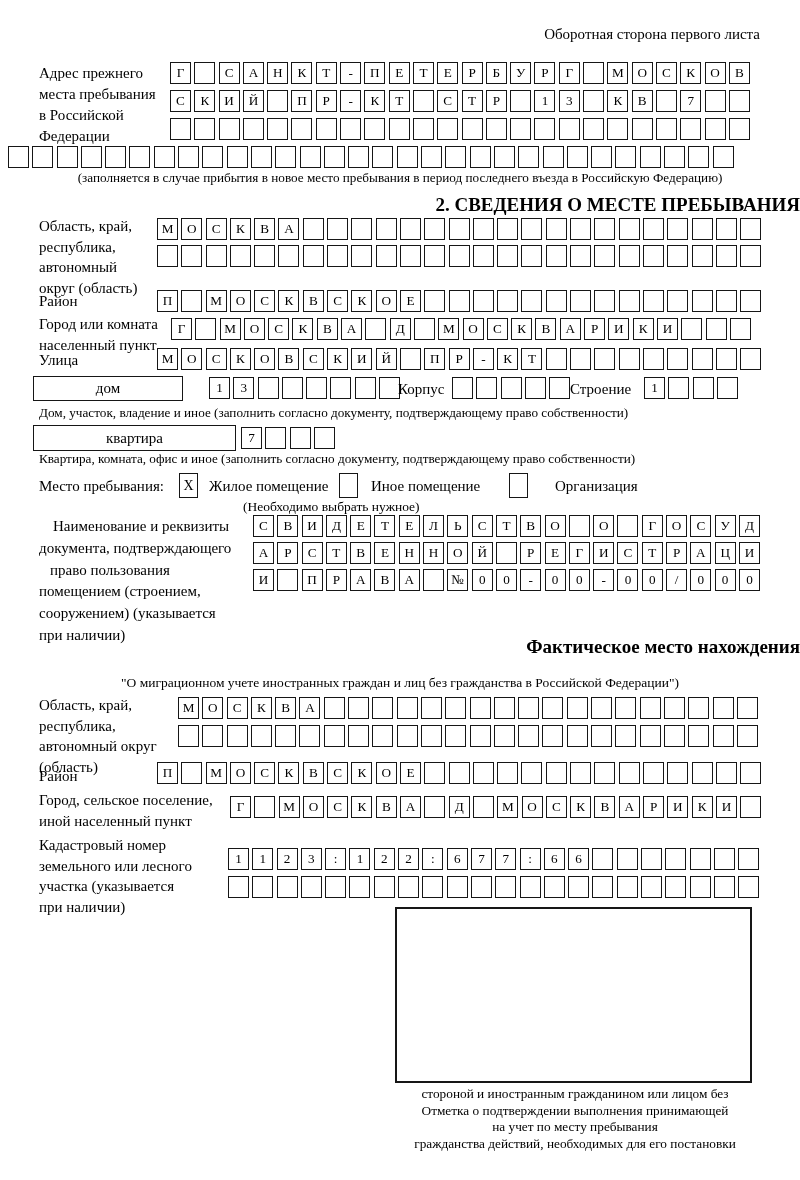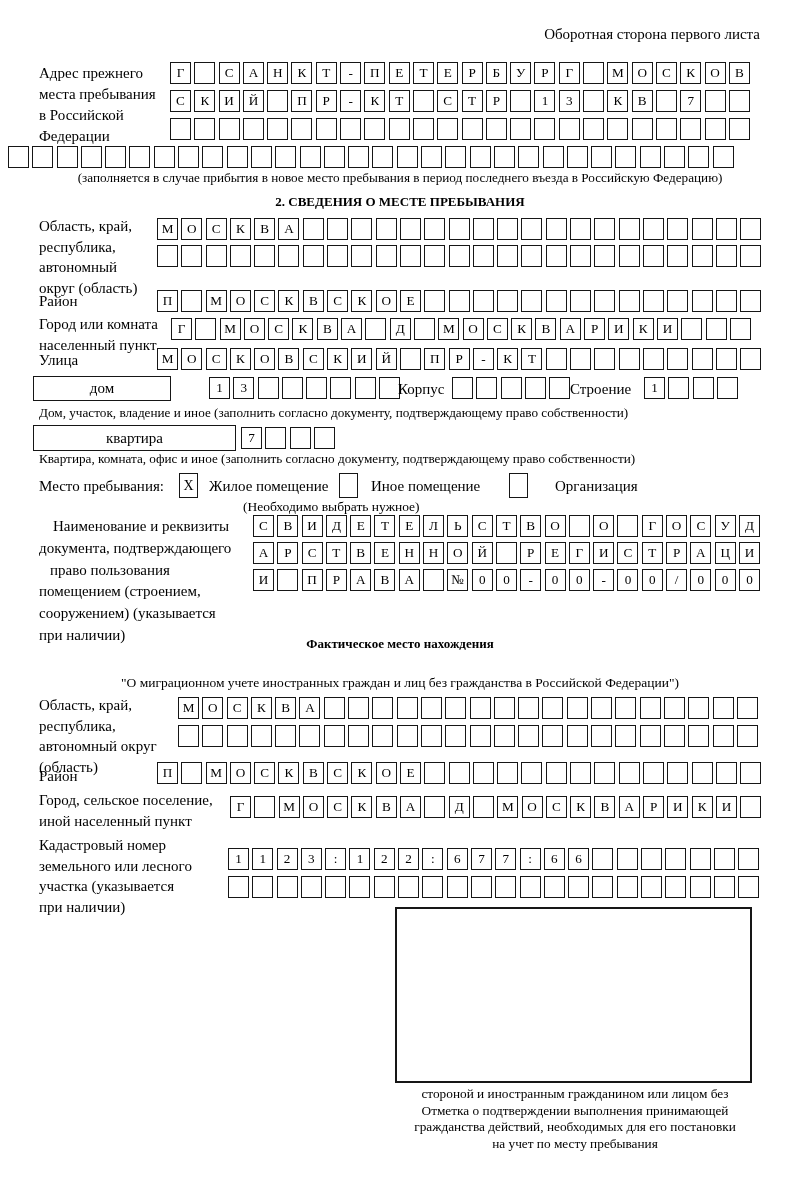"2. СВЕДЕНИЯ О МЕСТЕ ПРЕБЫВАНИЯ" .title { font-size: 13px -> 19px; text-align: none -> right }
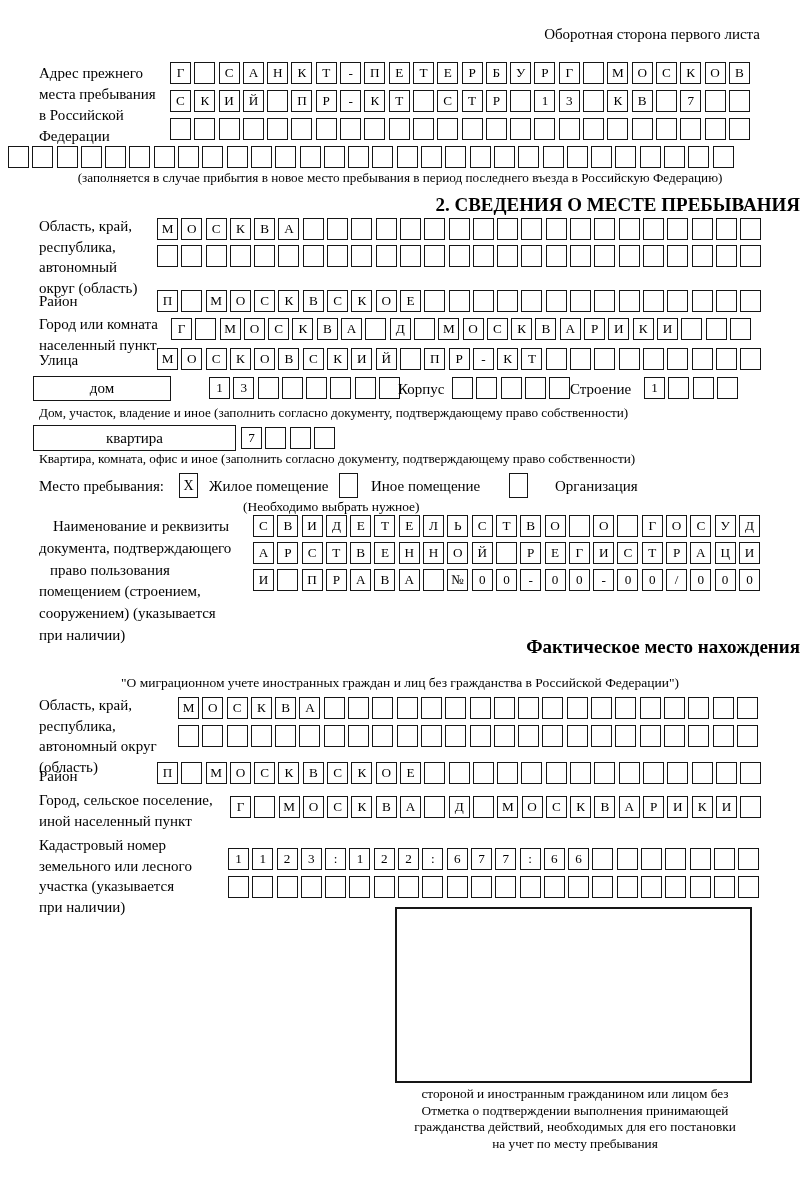"дом" div.widebox { width: 138px -> 150px }
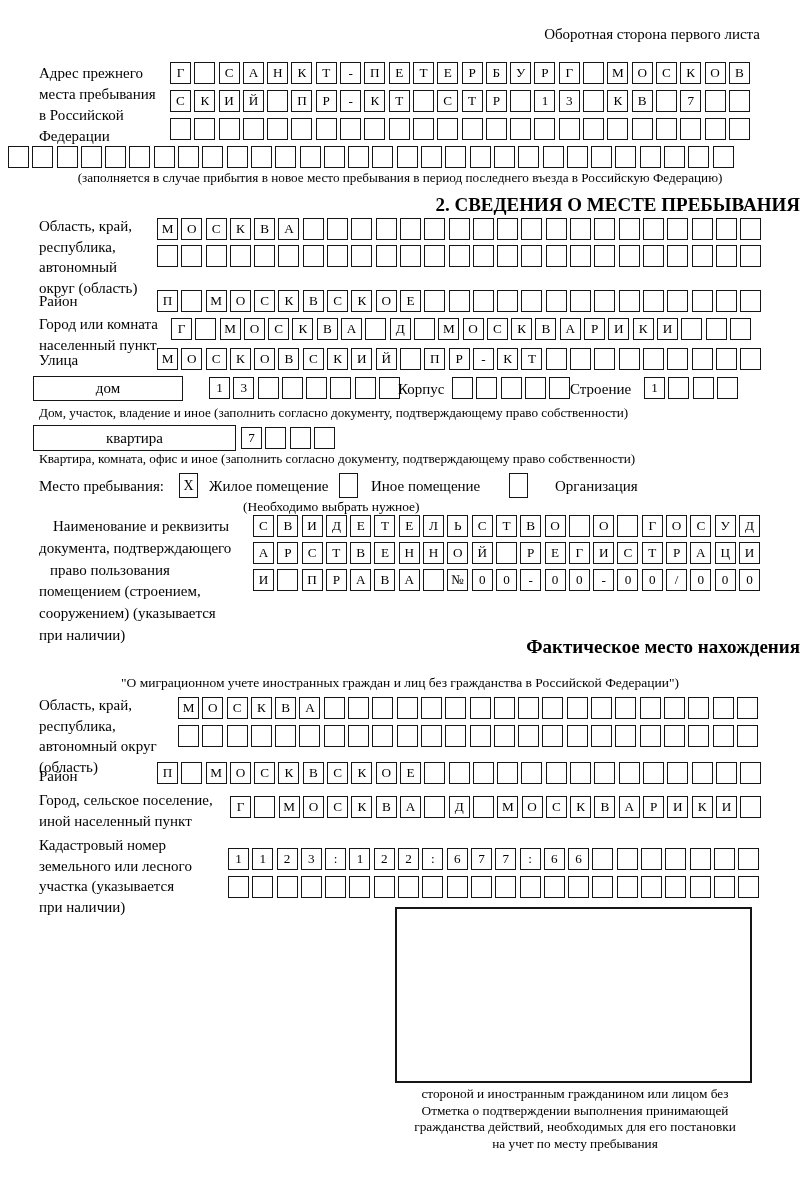"гражданства действий, необходимых для" div { order: before "на учет по месту пребывания" -> after "на учет по месту пребывания" }
